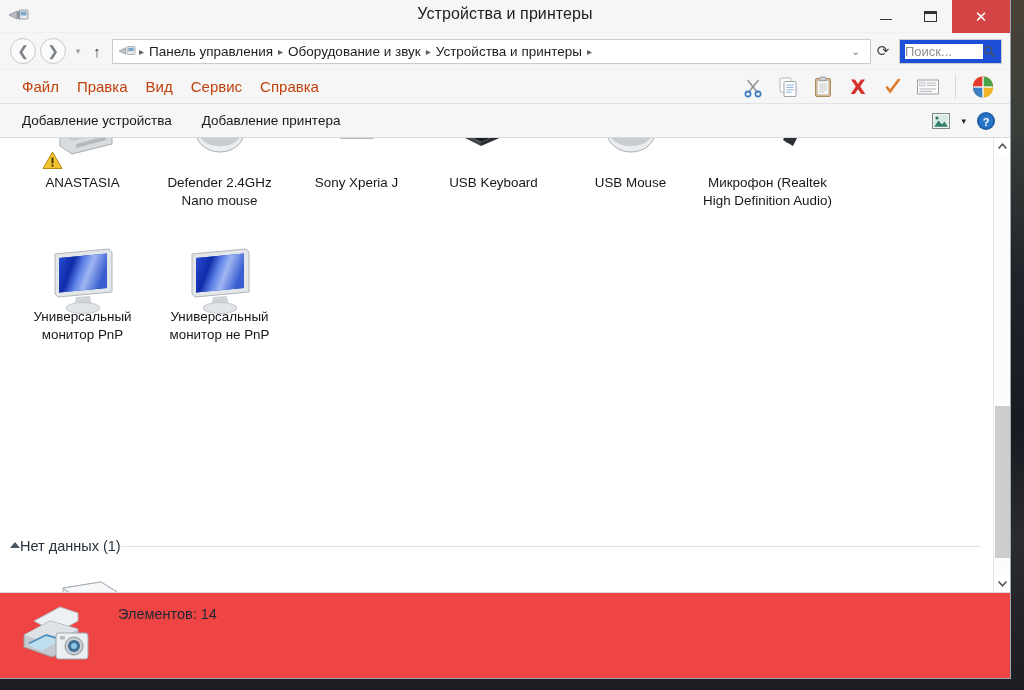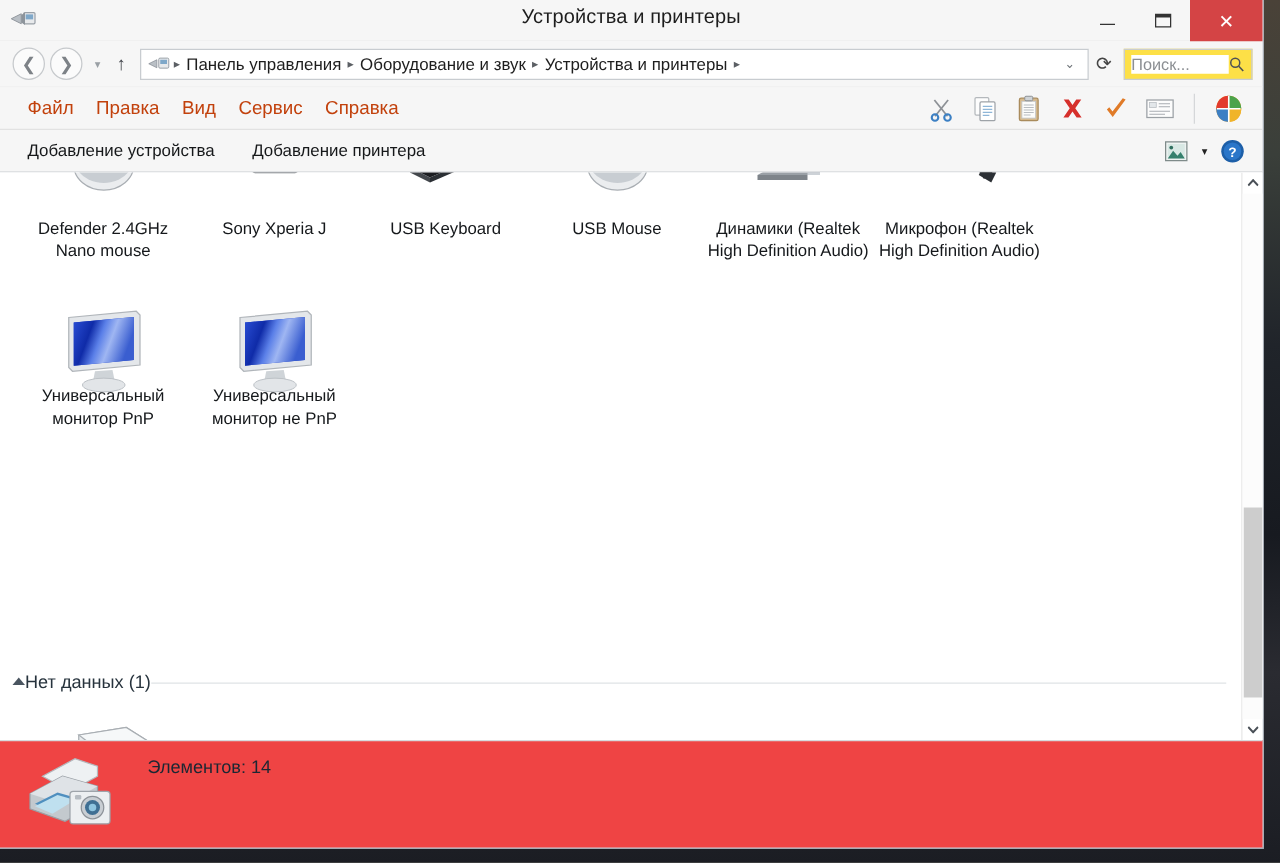"Поиск..." .searchbox { background: #fde047 -> #1d4ed8 }
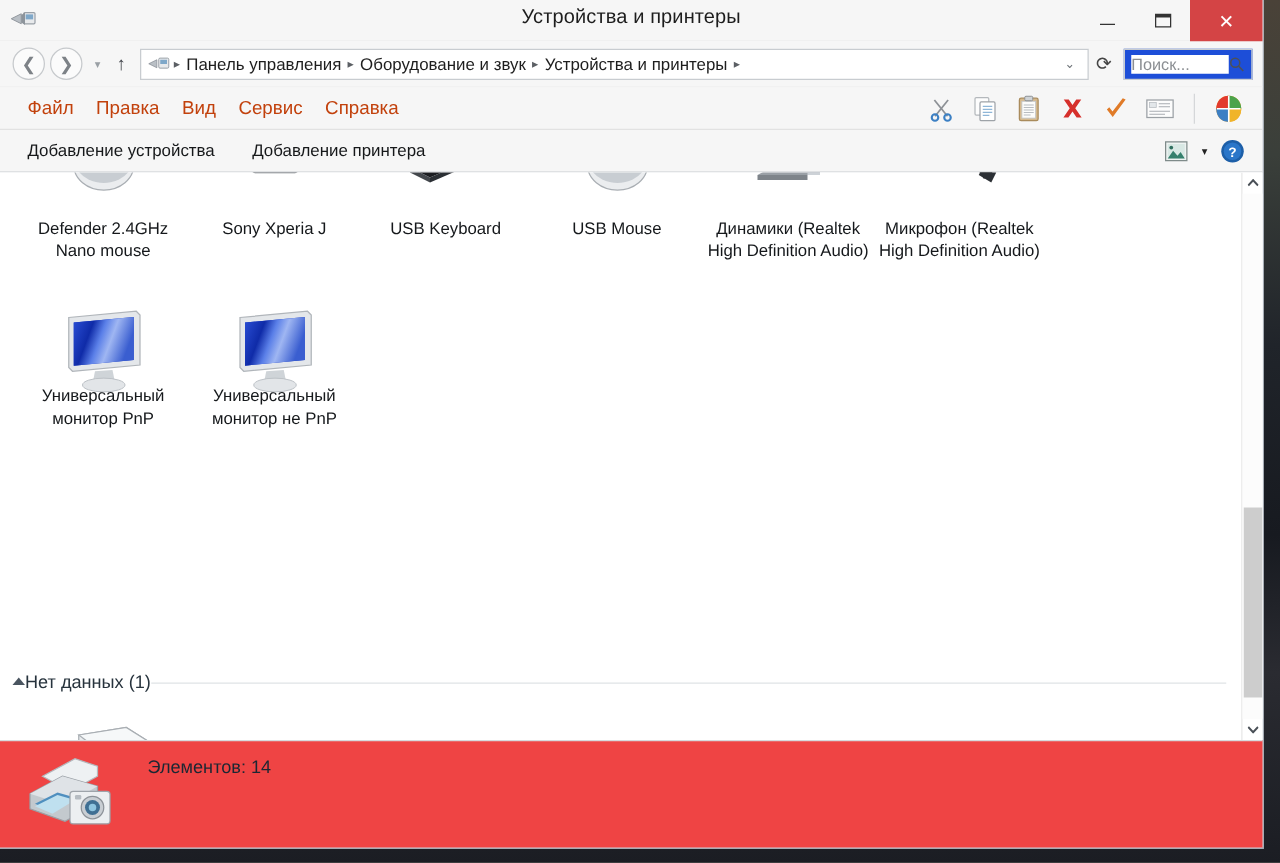"ANASTASIA" div.tile { html: none -> <div> <span> <svg> <path></path> <path></path> <path></path> <path></path> </svg> <span> <svg> <path></path> <rect></rect> <rect></rect> </svg> </span> </span> <span>ANASTASIA</span> </div> }
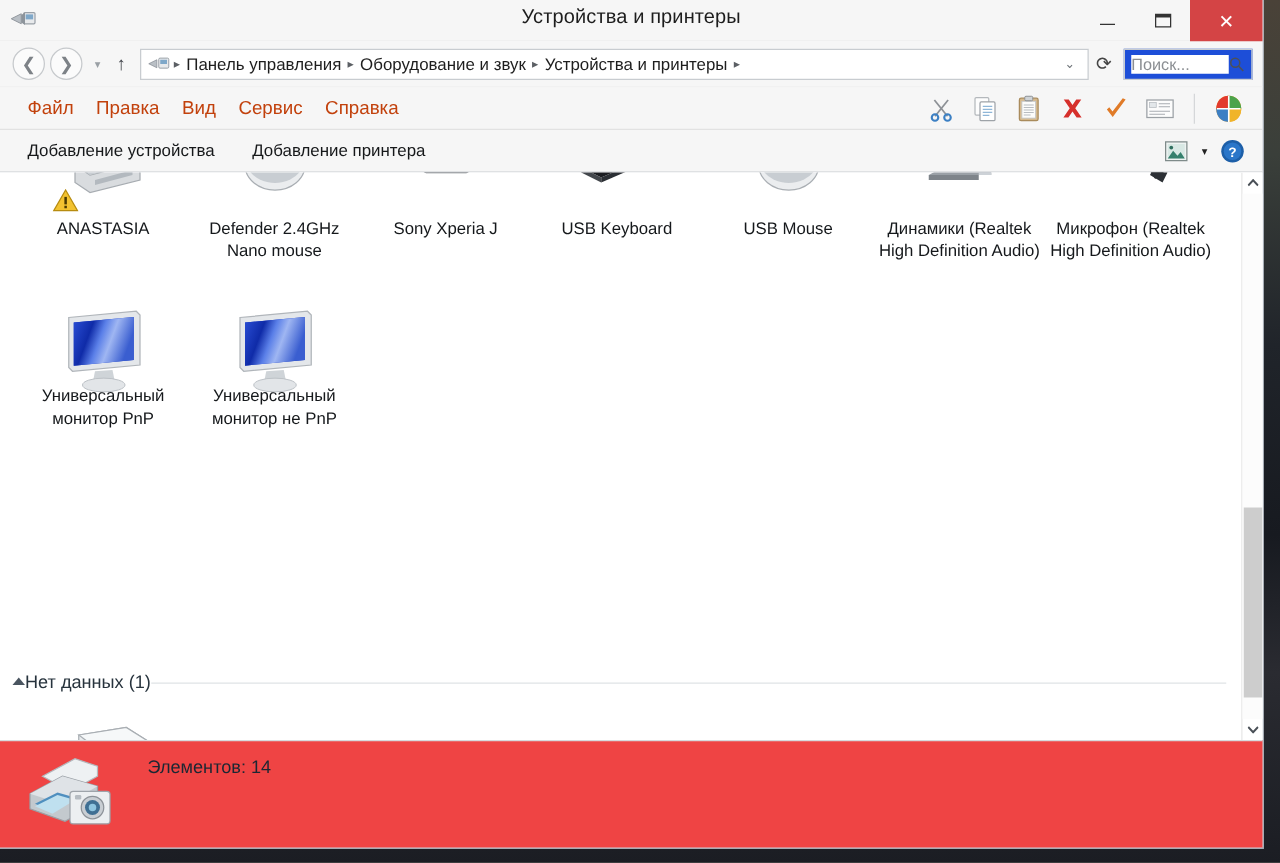"Динамики (Realtek High Definition Audio)" div.tile { html: <div> <span> <svg> <path></path> <path></path> <path></path> </svg> </span> <span>Динамики (Realtek High Definition Audio)</span> </div> -> none }
